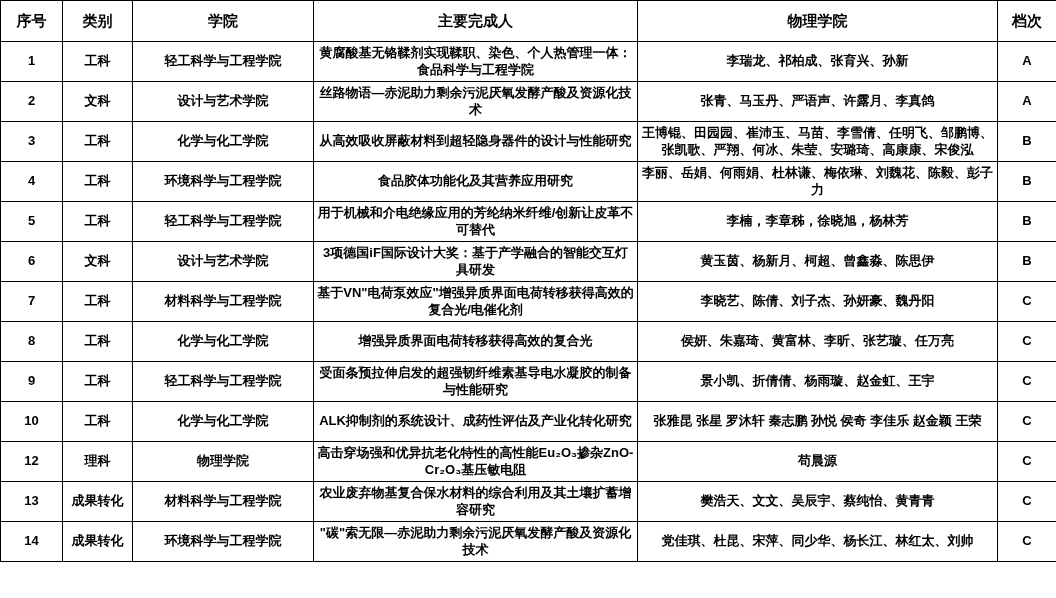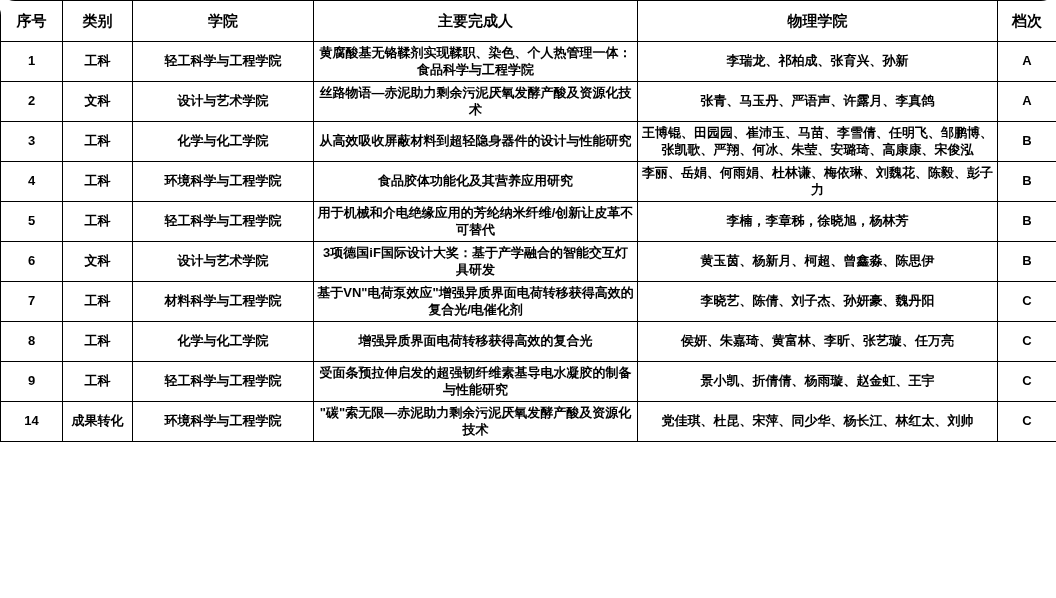"序号" .table-wrap { border-radius: 15px -> none }
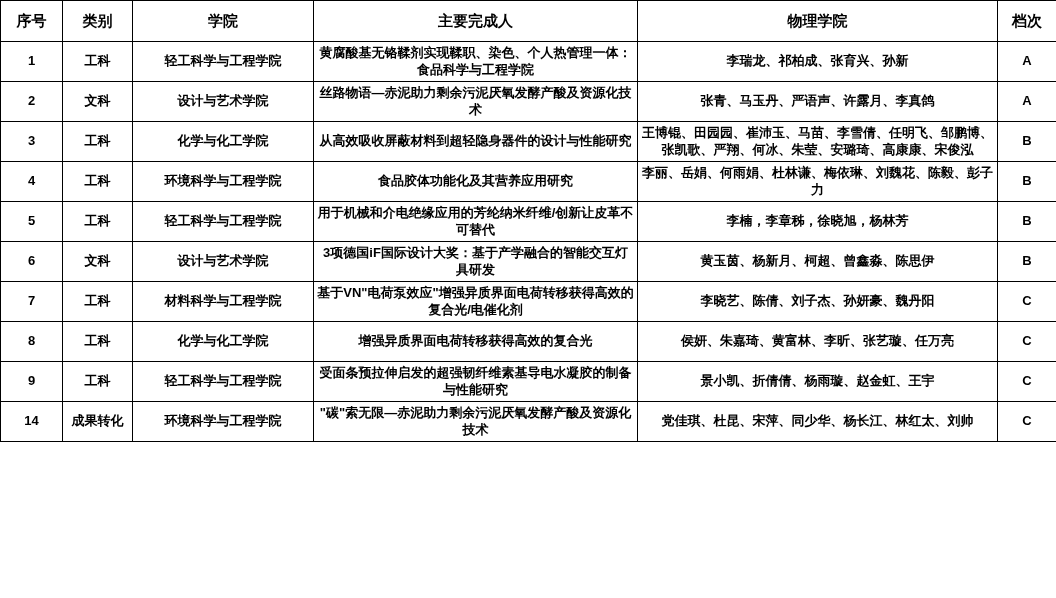"10" tr { html: none -> <tr> <td>10</td> <td>工科</td> <td>化学与化工学院</td> <td>ALK抑制剂的系统设计、成药性评估及产业化转化研究</td> <td>张雅昆 张星 罗沐轩 秦志鹏 孙悦 侯奇 李佳乐 赵金颖 王荣</td> <td>C</td> </tr> }
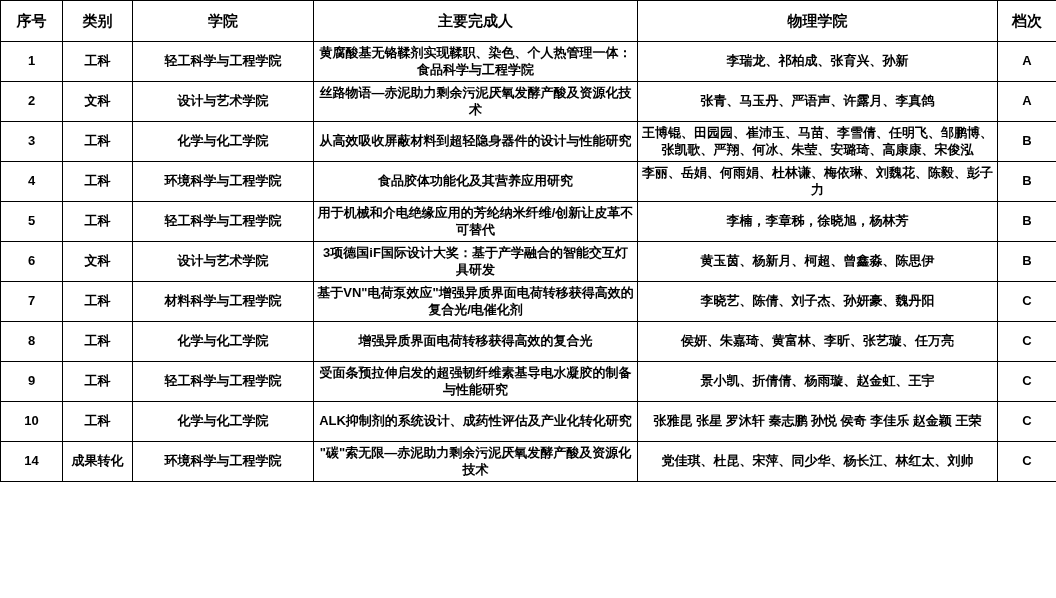"12" tr { html: none -> <tr> <td>12</td> <td>理科</td> <td>物理学院</td> <td>高击穿场强和优异抗老化特性的高性能Eu₂O₃掺杂ZnO-Cr₂O₃基压敏电阻</td> <td>苟晨源</td> <td>C</td> </tr> }
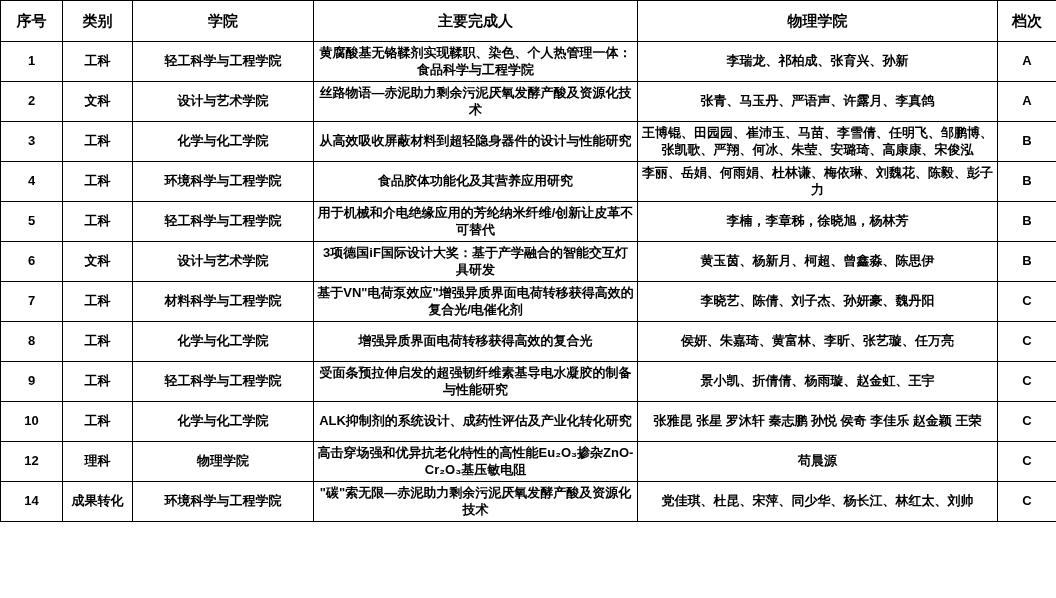"13" tr { html: none -> <tr> <td>13</td> <td>成果转化</td> <td>材料科学与工程学院</td> <td>农业废弃物基复合保水材料的综合利用及其土壤扩蓄增容研究</td> <td>樊浩天、文文、吴辰宇、蔡纯怡、黄青青</td> <td>C</td> </tr> }
